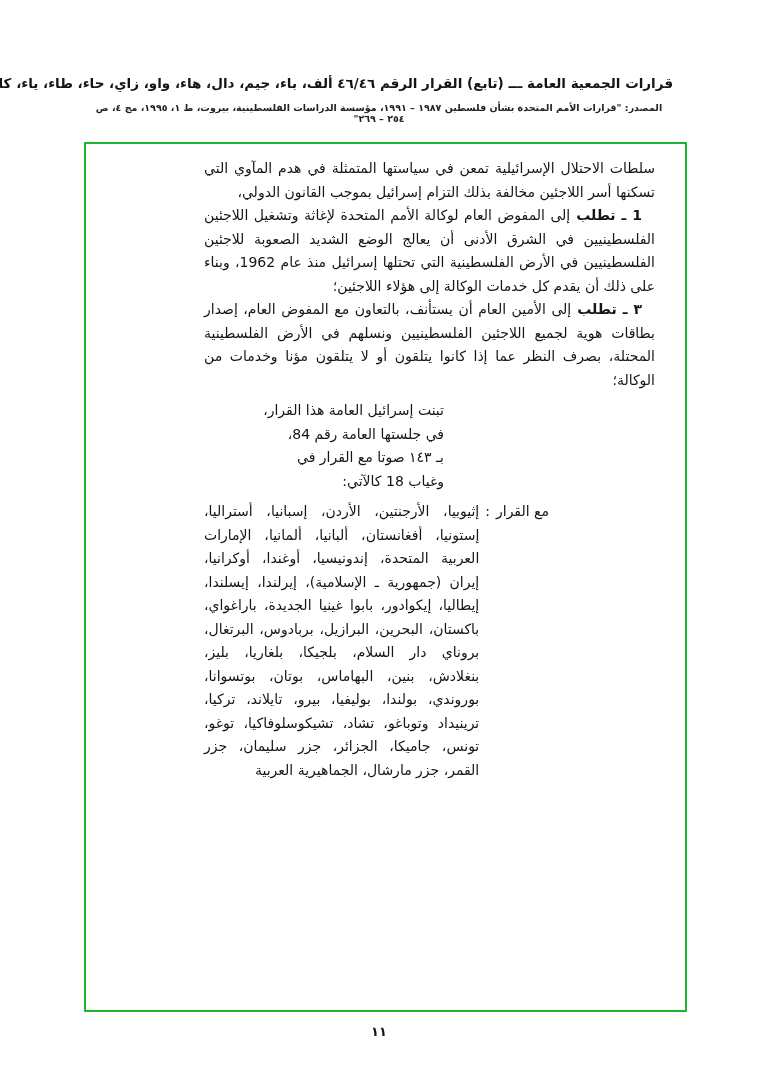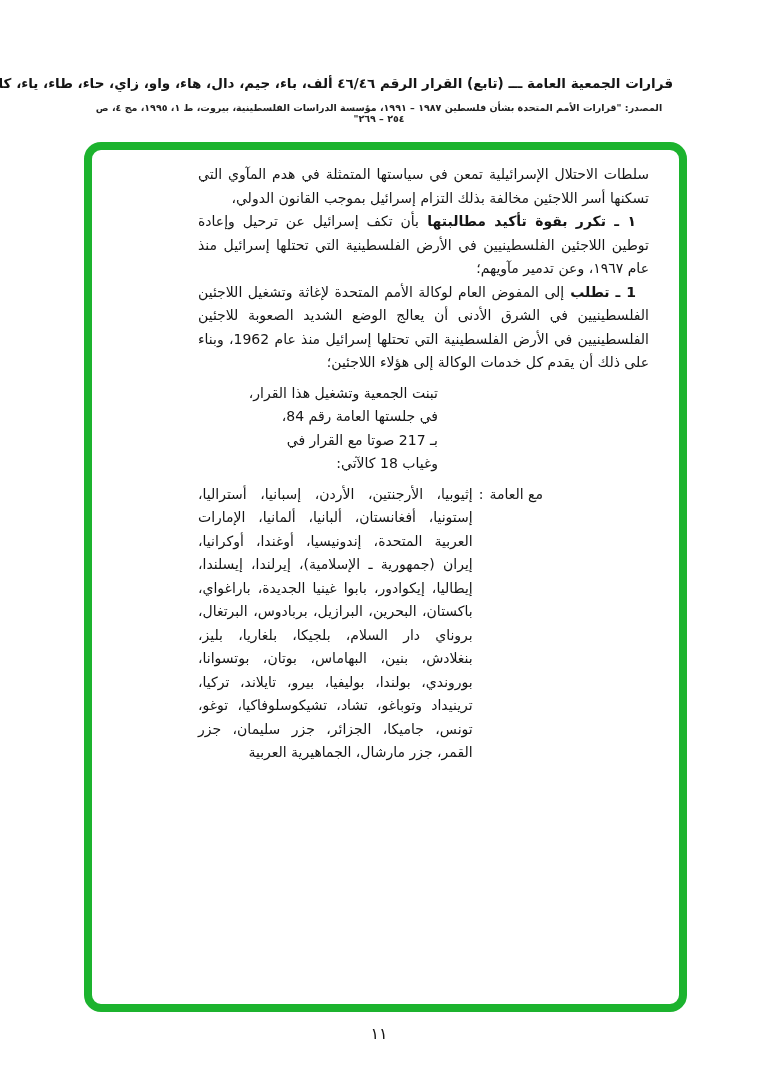"سلطات الاحتلال الإسرائيلية تمعن في" .green-box { border: 8px solid #0f766e -> 2px solid #0f766e; border-radius: 17px -> 1px }
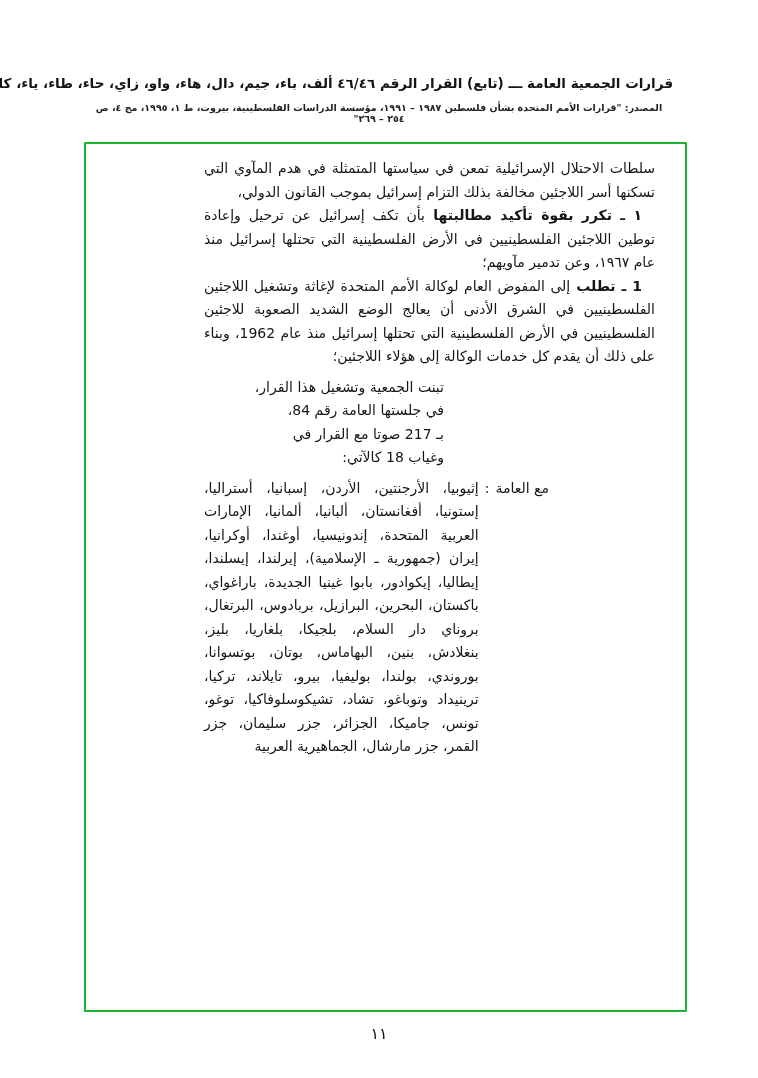"١ ـ تكرر بقوة تأكيد" p.clause { html: <p><span>١ ـ </span><span>تكرر بقوة تأكيد مطالبتها </span><span>بأن تكف إسرائيل عن ترحيل وإعادة توطين اللاجئين الفلسطينيين في الأرض الفلسطينية التي تحتلها إسرائيل منذ عام ١٩٦٧، وعن تدمير مآويهم؛</span></p> -> none }
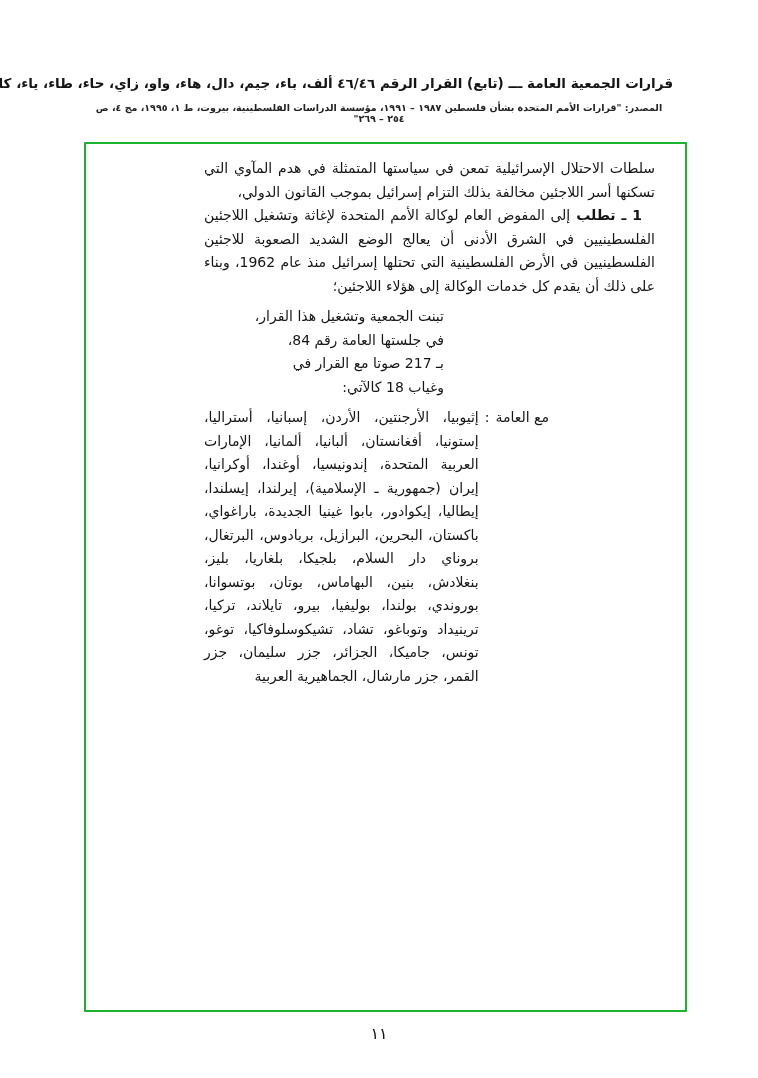"٣ ـ تطلب إلى الأمين" p.clause { html: none -> <p><span>٣ ـ </span><span>تطلب </span><span>إلى الأمين العام أن يستأنف، بالتعاون مع المفوض العام، إصدار بطاقات هوية لجميع اللاجئين الفلسطينيين ونسلهم في الأرض الفلسطينية المحتلة، بصرف النظر عما إذا كانوا يتلقون أو لا يتلقون مؤنا وخدمات من الوكالة؛</span></p> }
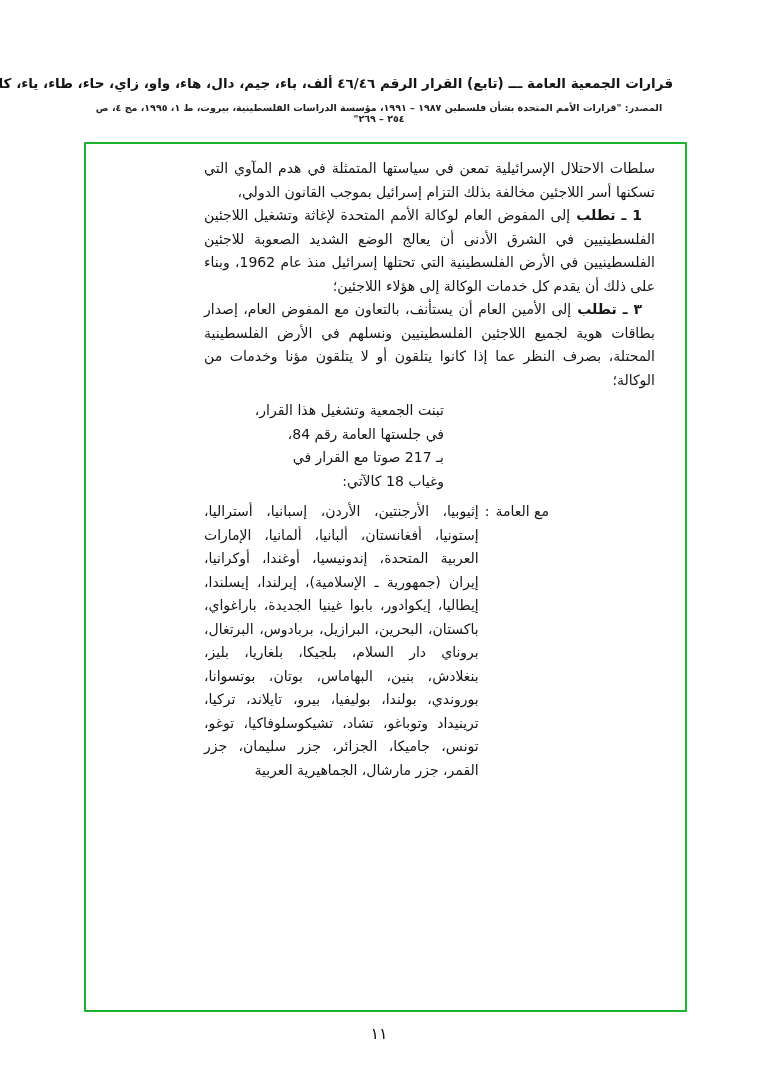"تبنت الجمعية وتشغيل هذا القرار،" div.adoption-line { text: الجمعية وتشغيل -> إسرائيل العامة }
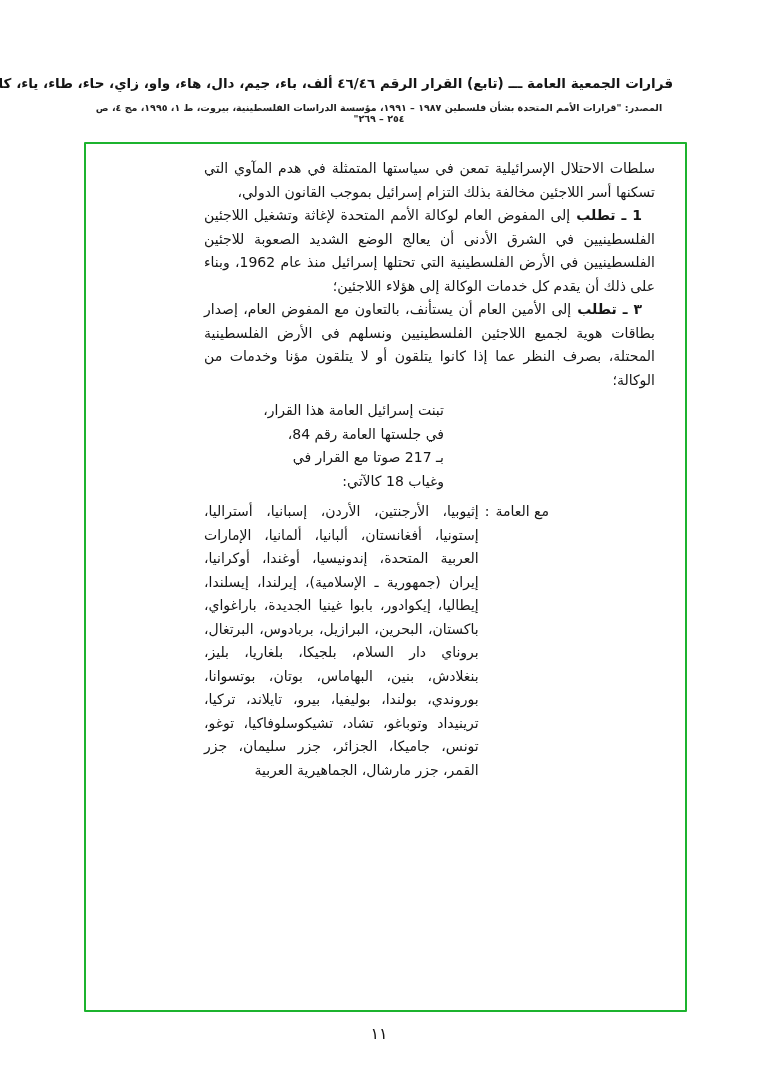"بـ 217 صوتا مع القرار" div.adoption-line { text: 217 -> ١٤٣ }
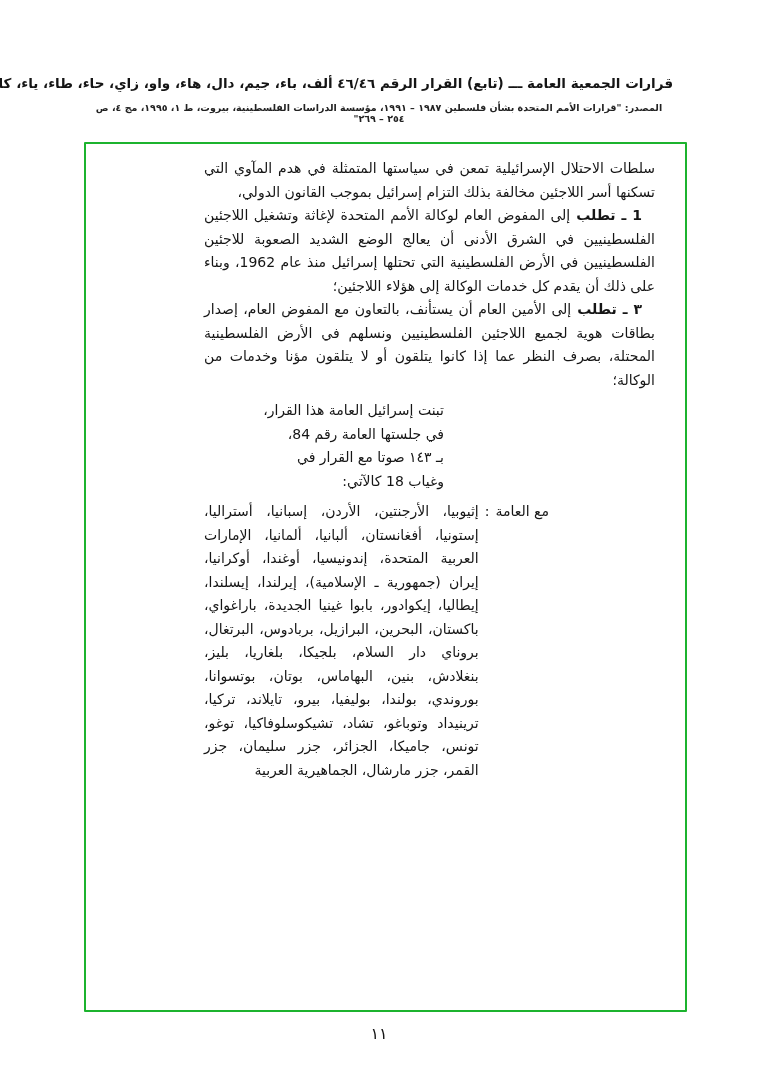"مع العامة" span.vote-label { text: العامة -> القرار }
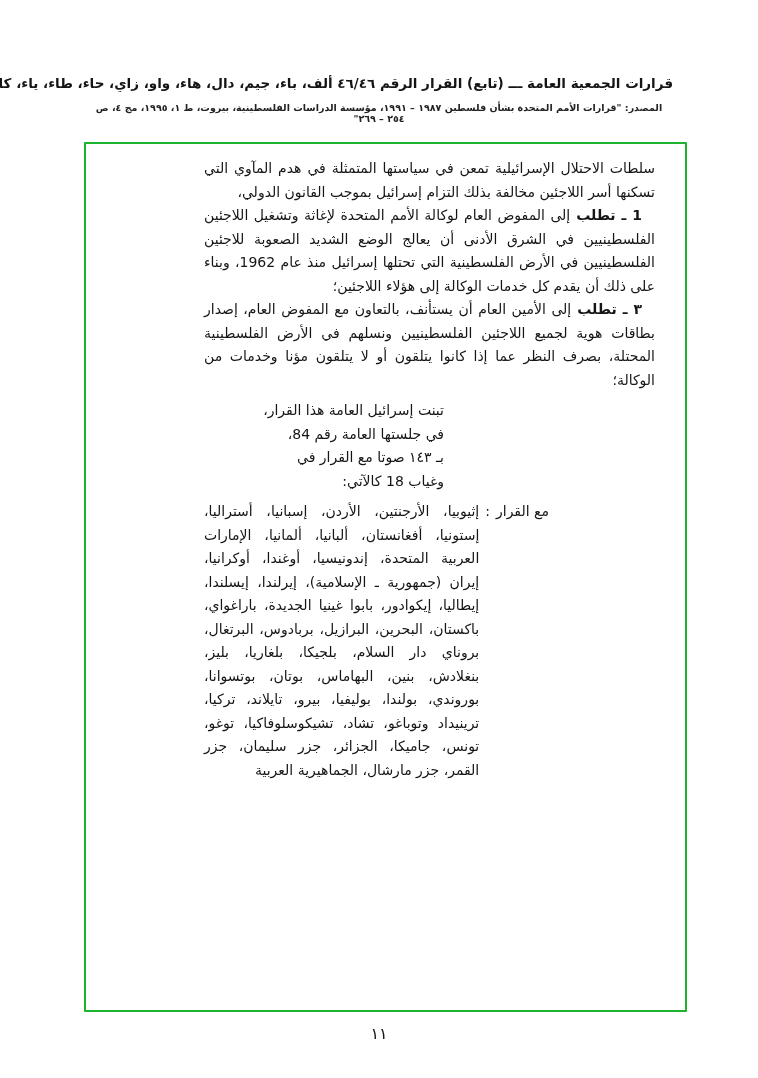"١١" .page-number { font-size: 16px -> 13px; font-weight: 400 -> 700 }
